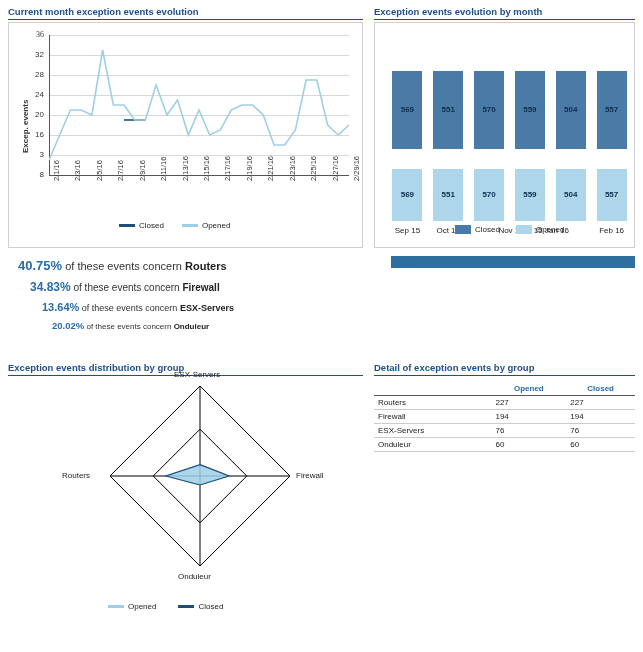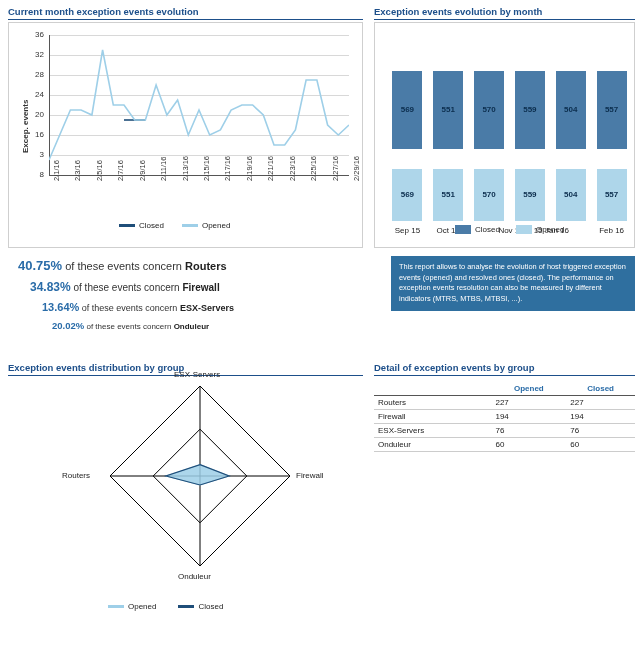"36" div.ytick { font-family: none -> Liberation Serif, serif }
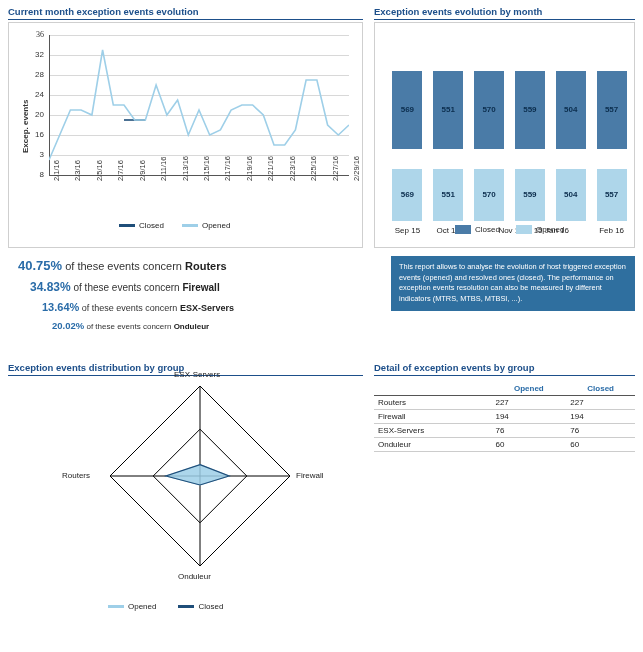"This report allows to analyse" p { html: <p>This report allows to analyse the evolution of host triggered exception events (opened) and resolved ones (closed). The performance on exception events resolution can also be measured by different indicators (MTRS, MTBS, MTBSI, ...).</p> -> none }
